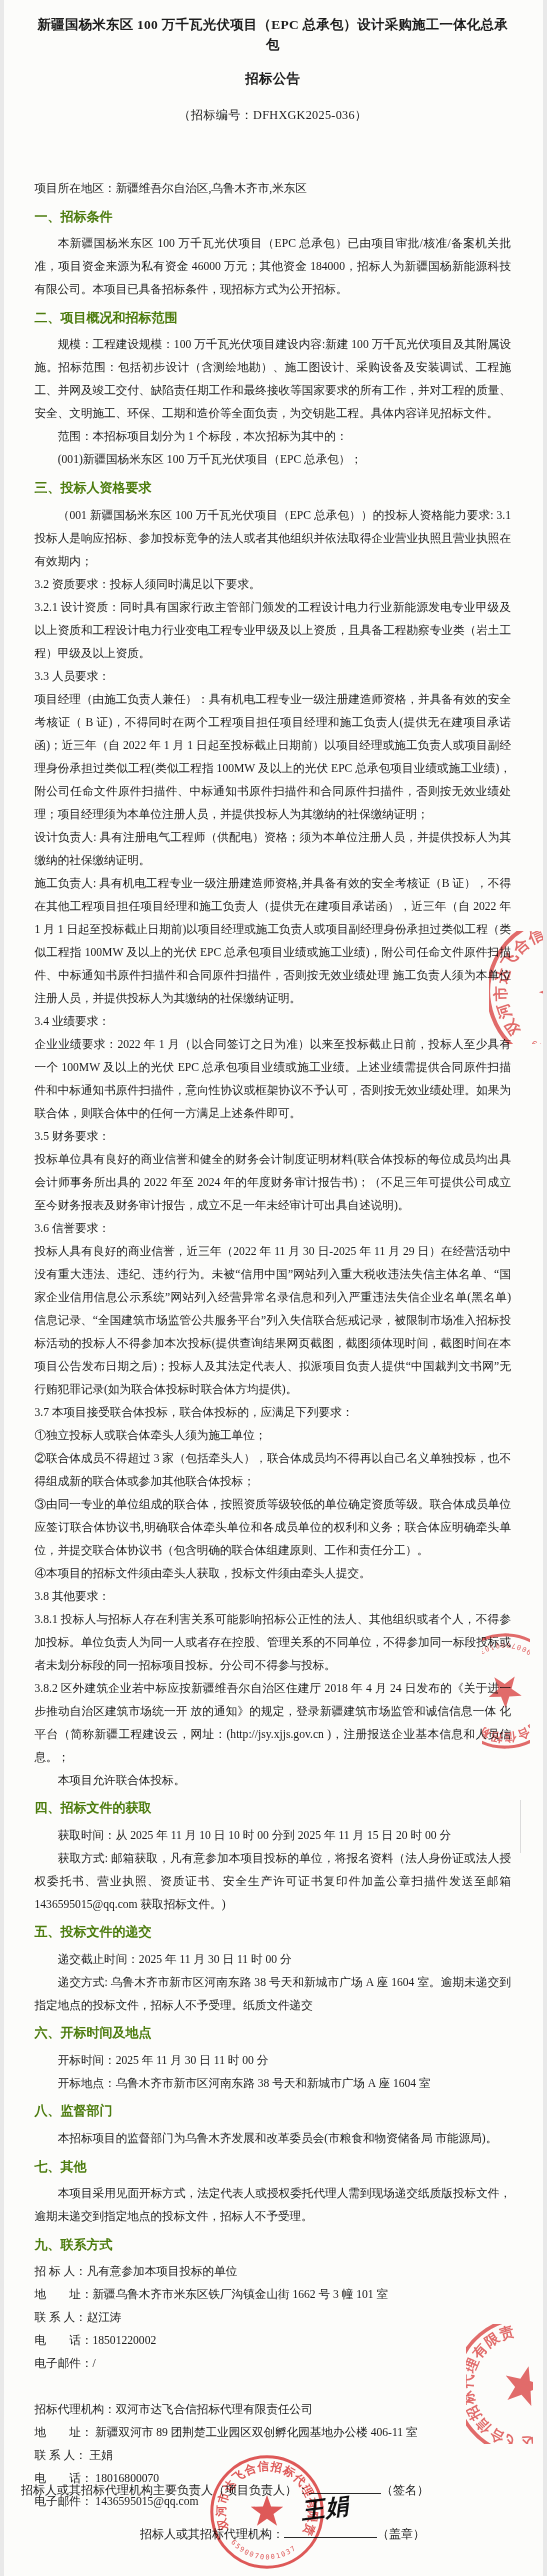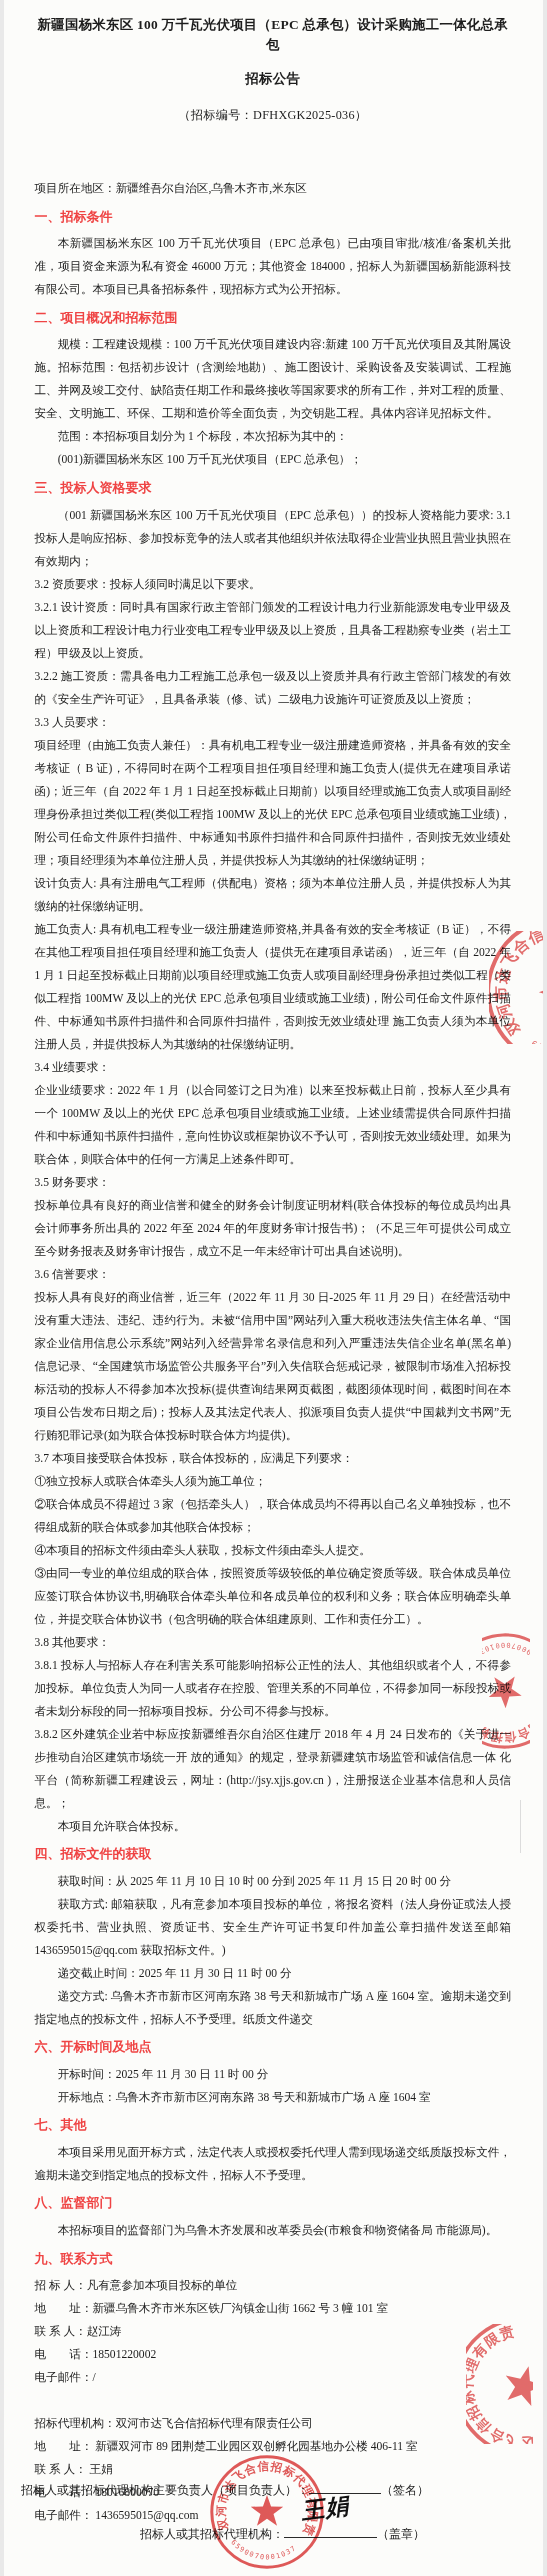"一、招标条件" .shead { color: #ef4444 -> #4d7c0f }
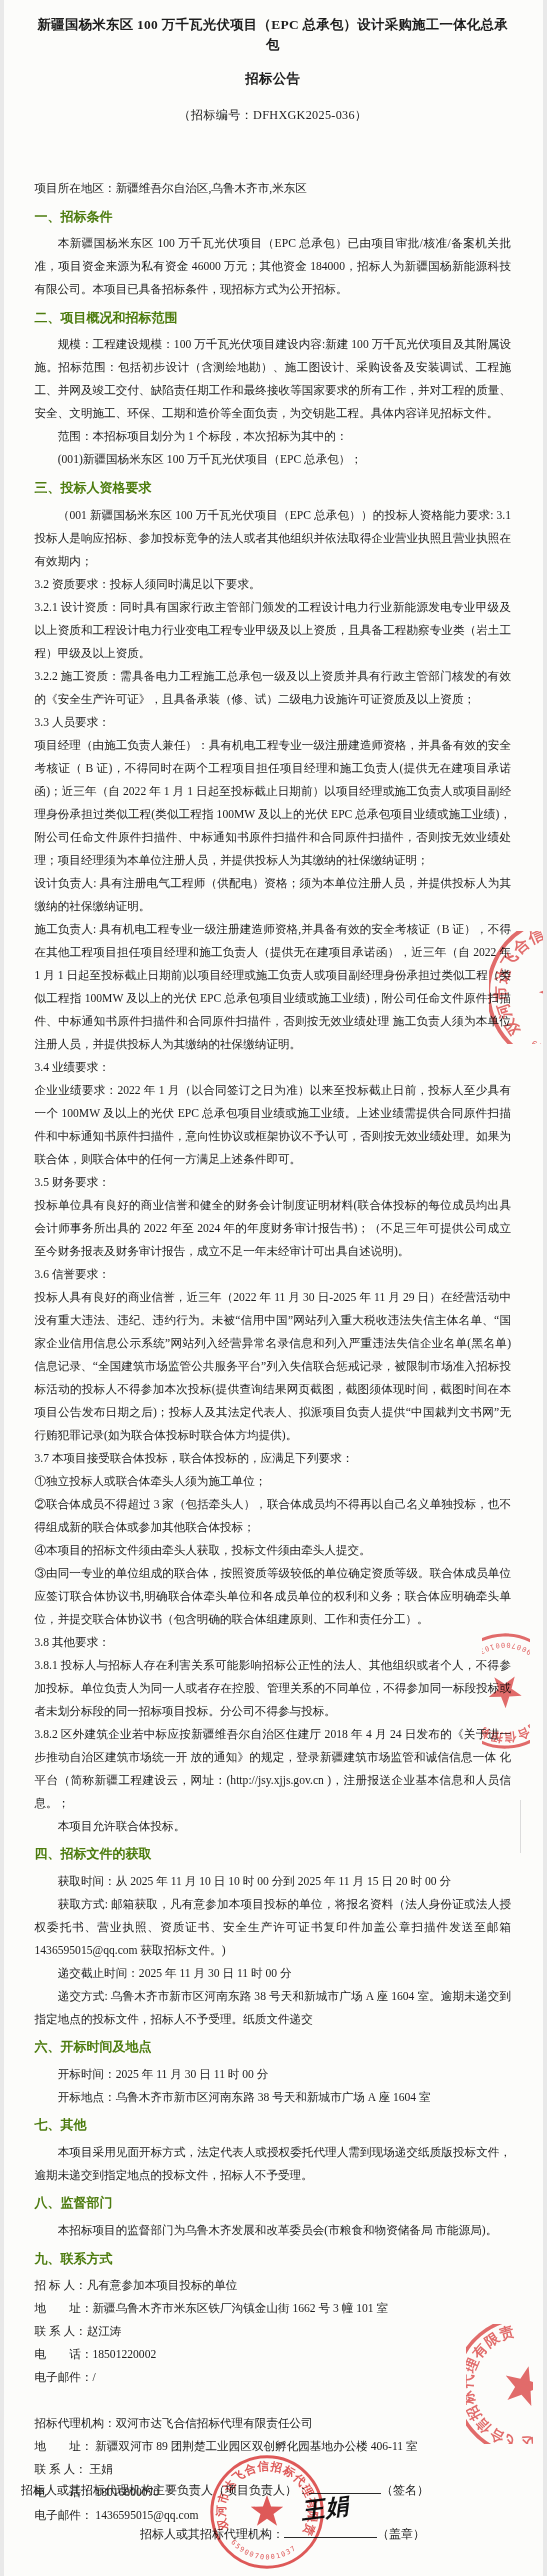"3.2.2" div.para { html: <div>3.2.2 施工资质：需具备电力工程施工总承包一级及以上资质并具有行政主管部门核发的有效的《安全生产许可证》，且具备承装（修、试）二级电力设施许可证资质及以上资质；</div> -> none }
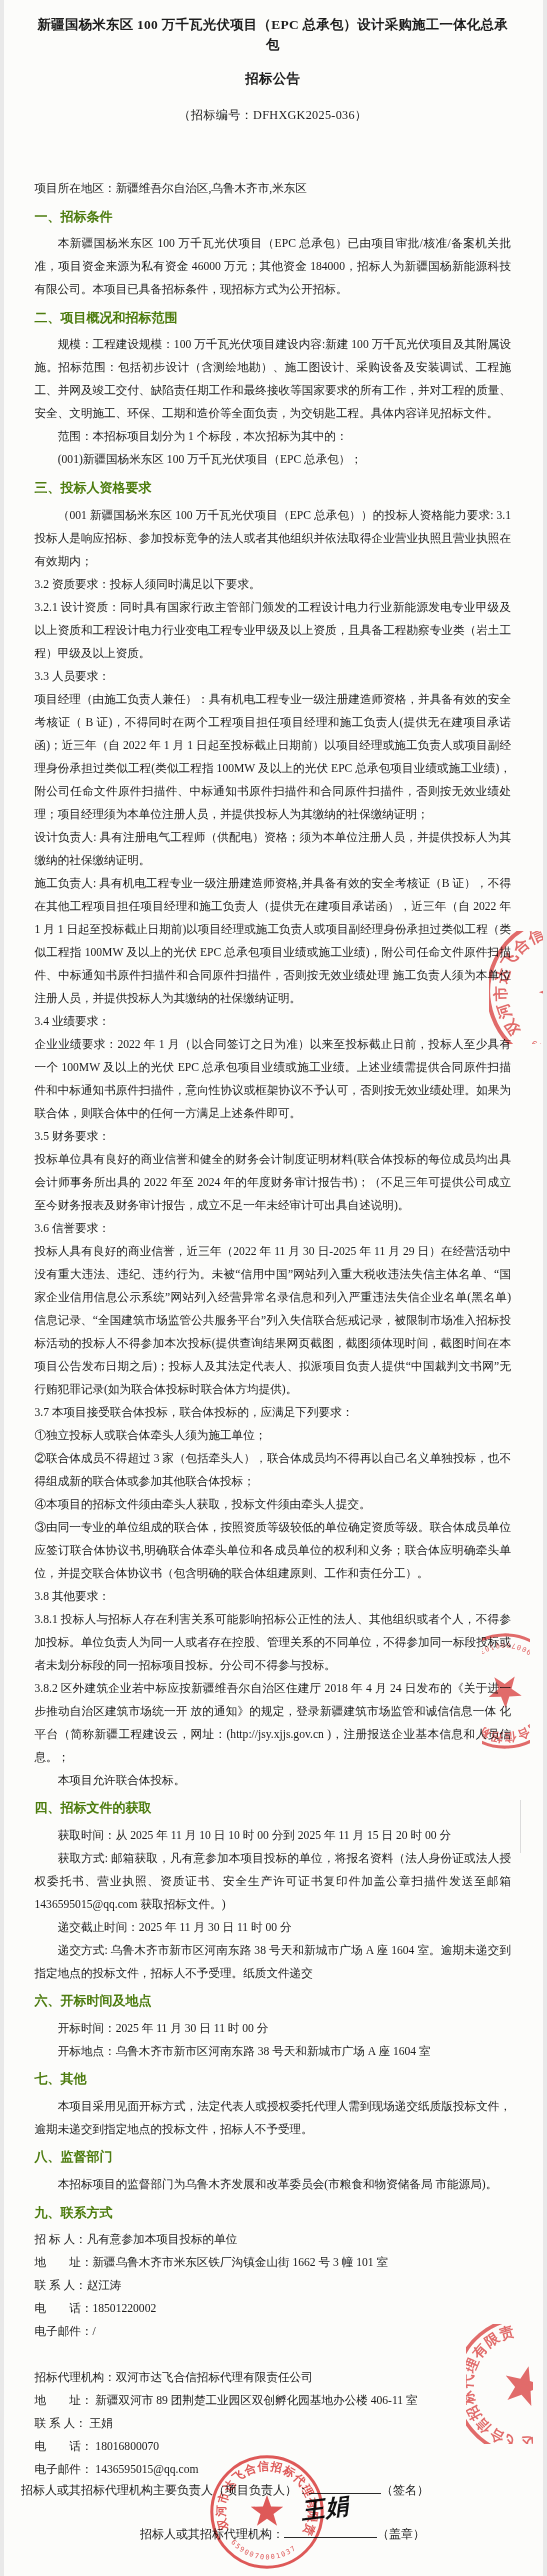"④本项目的招标文件须由牵头人获取，投标文件须由牵头人提交。" div.para { order: before "③由同一专业的单位组成的联合体，按照资质等级较低的单位确定资质等级。联合体成员单" -> after "③由同一专业的单位组成的联合体，按照资质等级较低的单位确定资质等级。联合体成员单" }
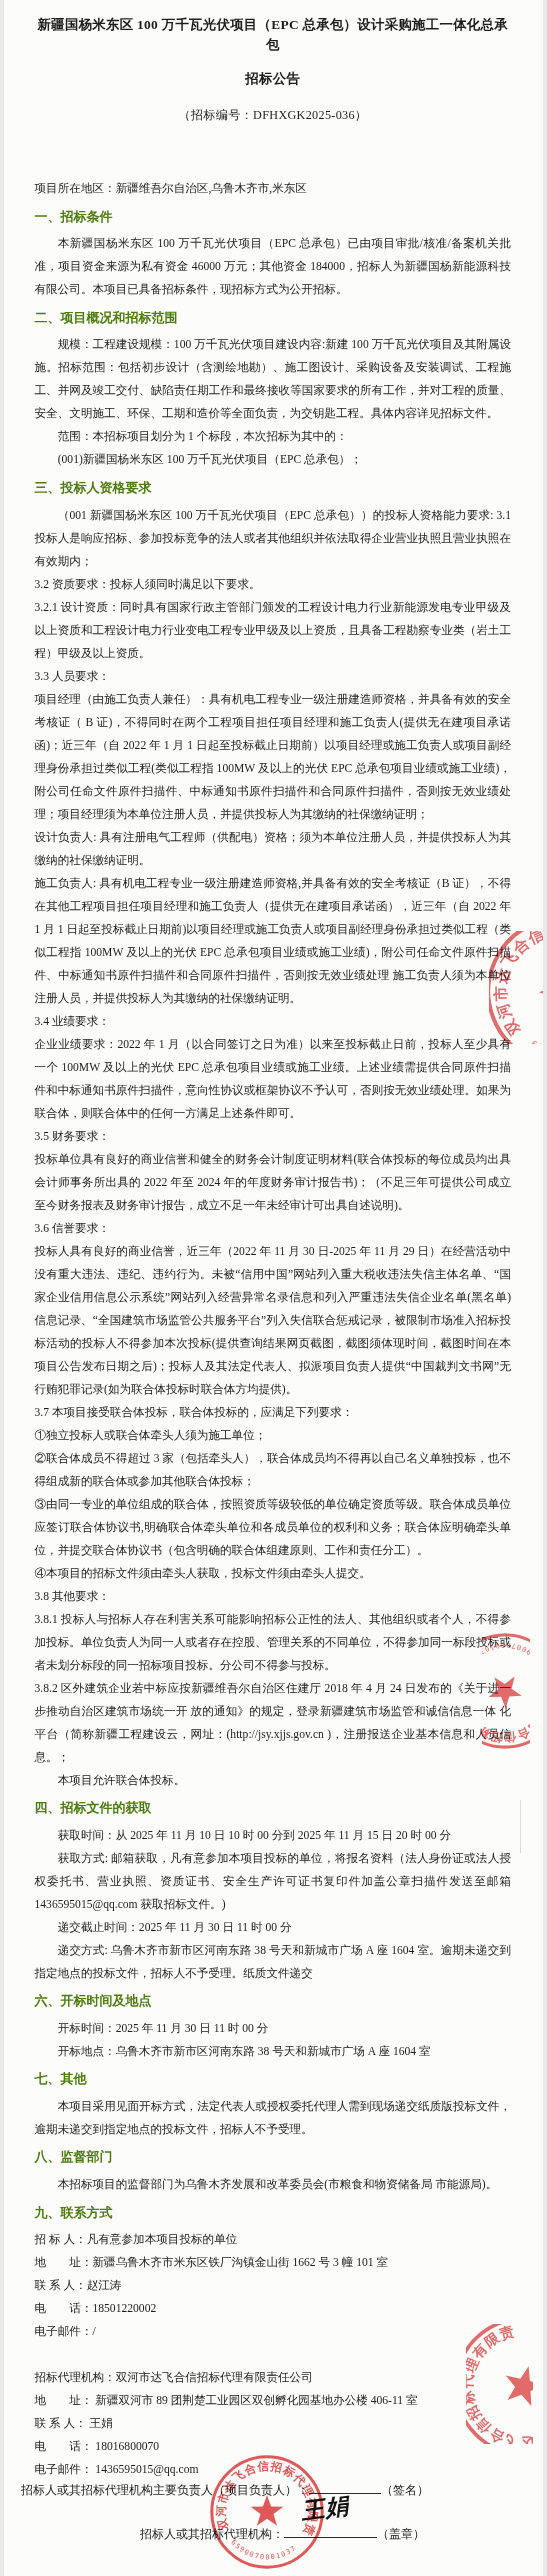"五、投标文件的递交" h2.shead { html: none -> <h2>五、投标文件的递交</h2> }
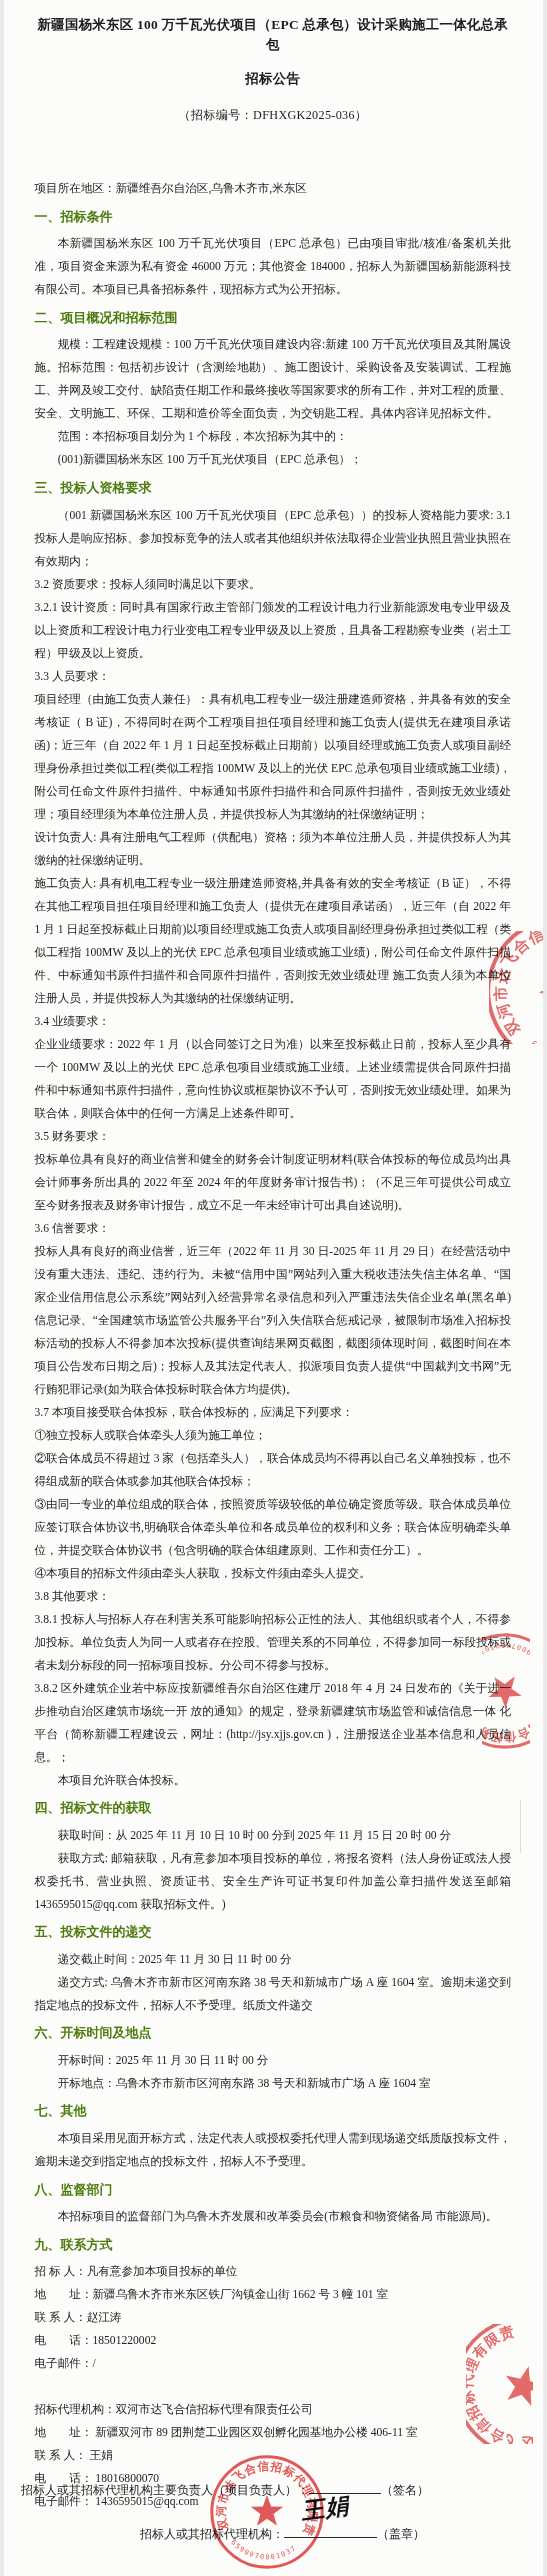"七、其他" section { order: before "八、监督部门" -> after "八、监督部门" }
